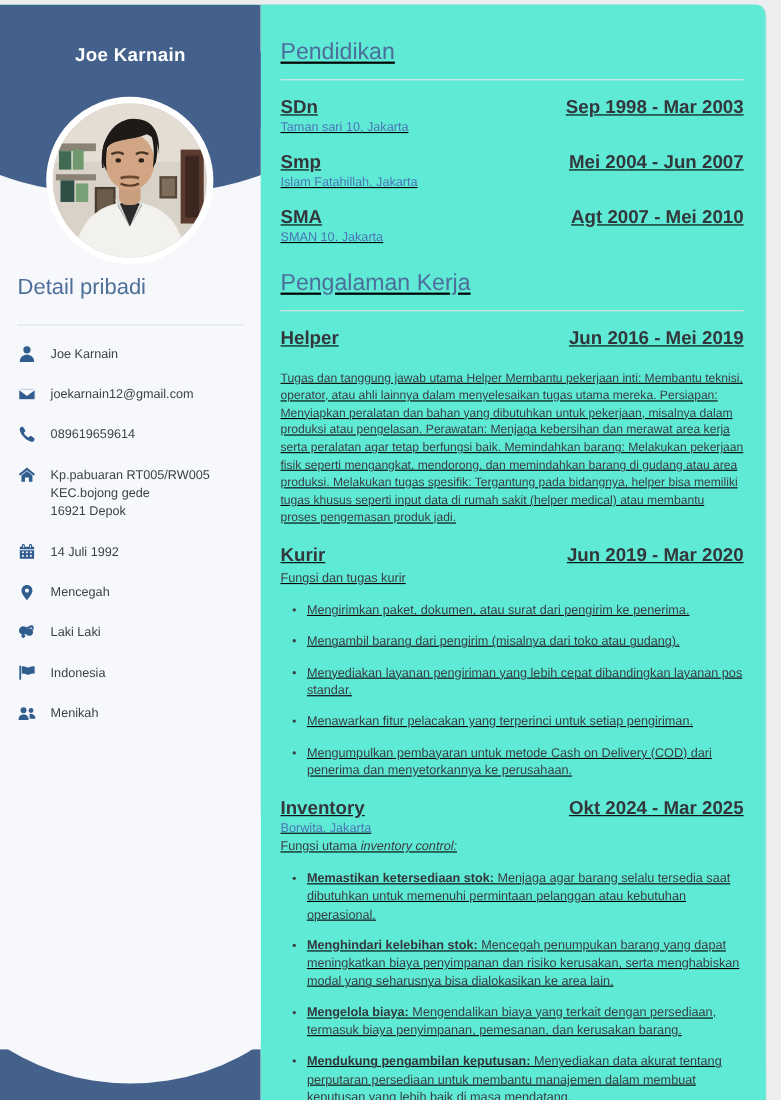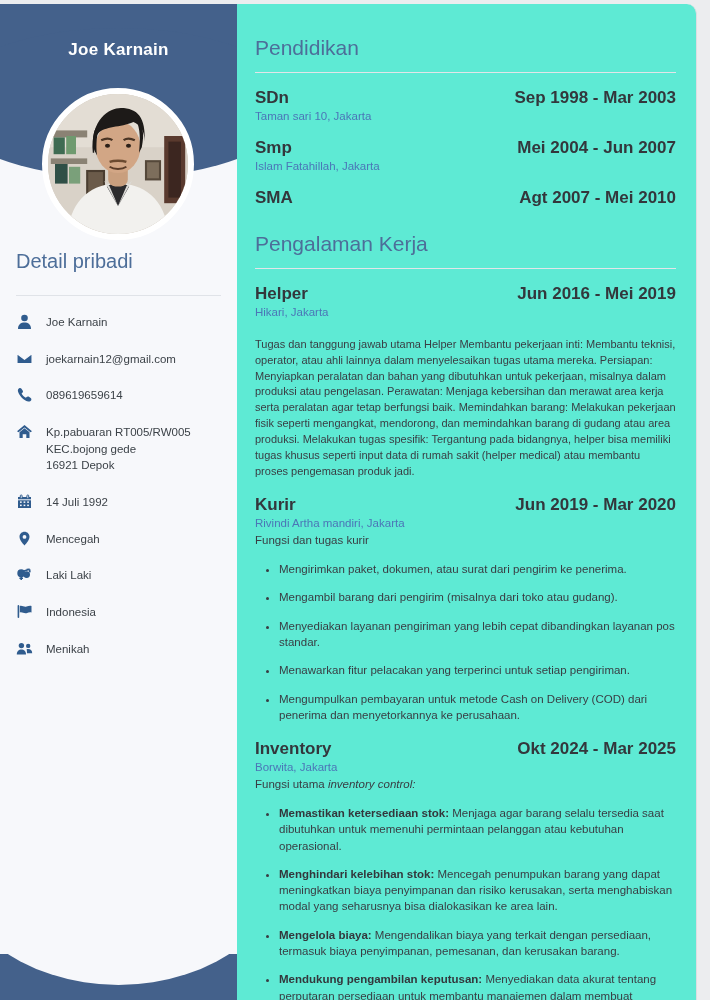"Pendidikan" .main { text-decoration: none -> underline }
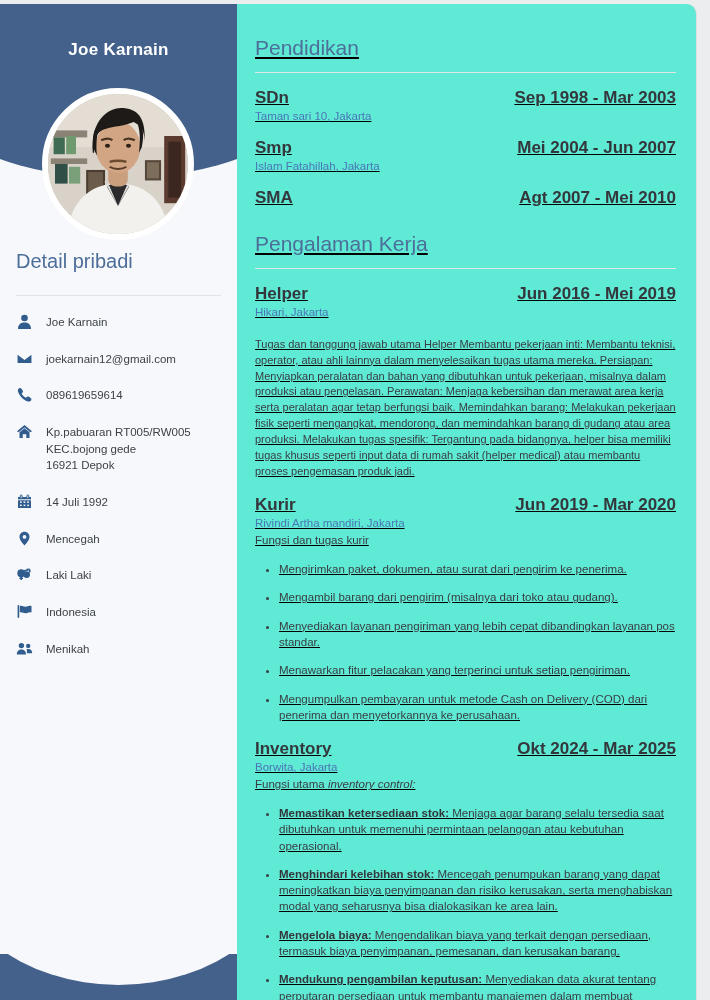"SMAN 10, Jakarta" div.entry-place { html: none -> <div>SMAN 10, Jakarta</div> }
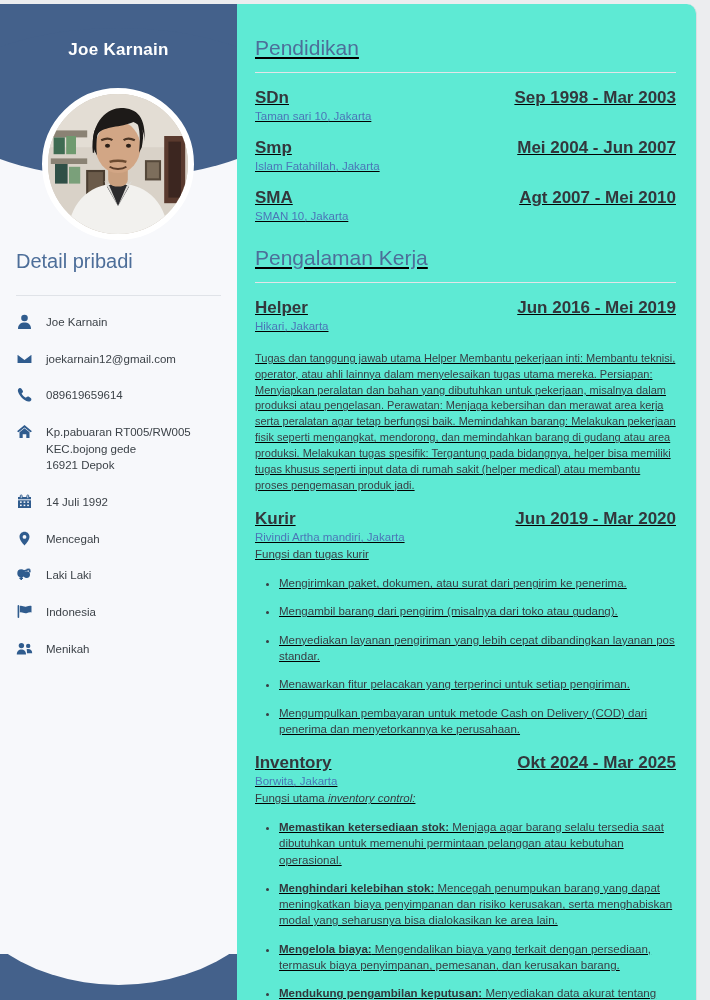"Hikari, Jakarta" div.entry-place { html: <div>Hikari, Jakarta</div> -> none }
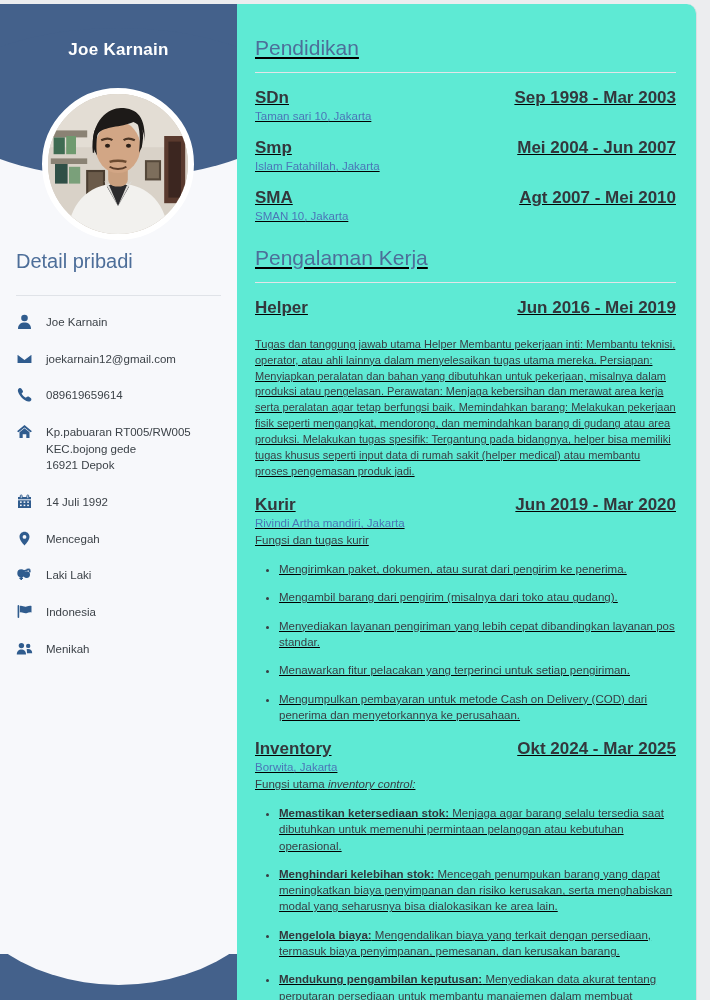"Rivindi Artha mandiri, Jakarta" div.entry-place { html: <div>Rivindi Artha mandiri, Jakarta</div> -> none }
